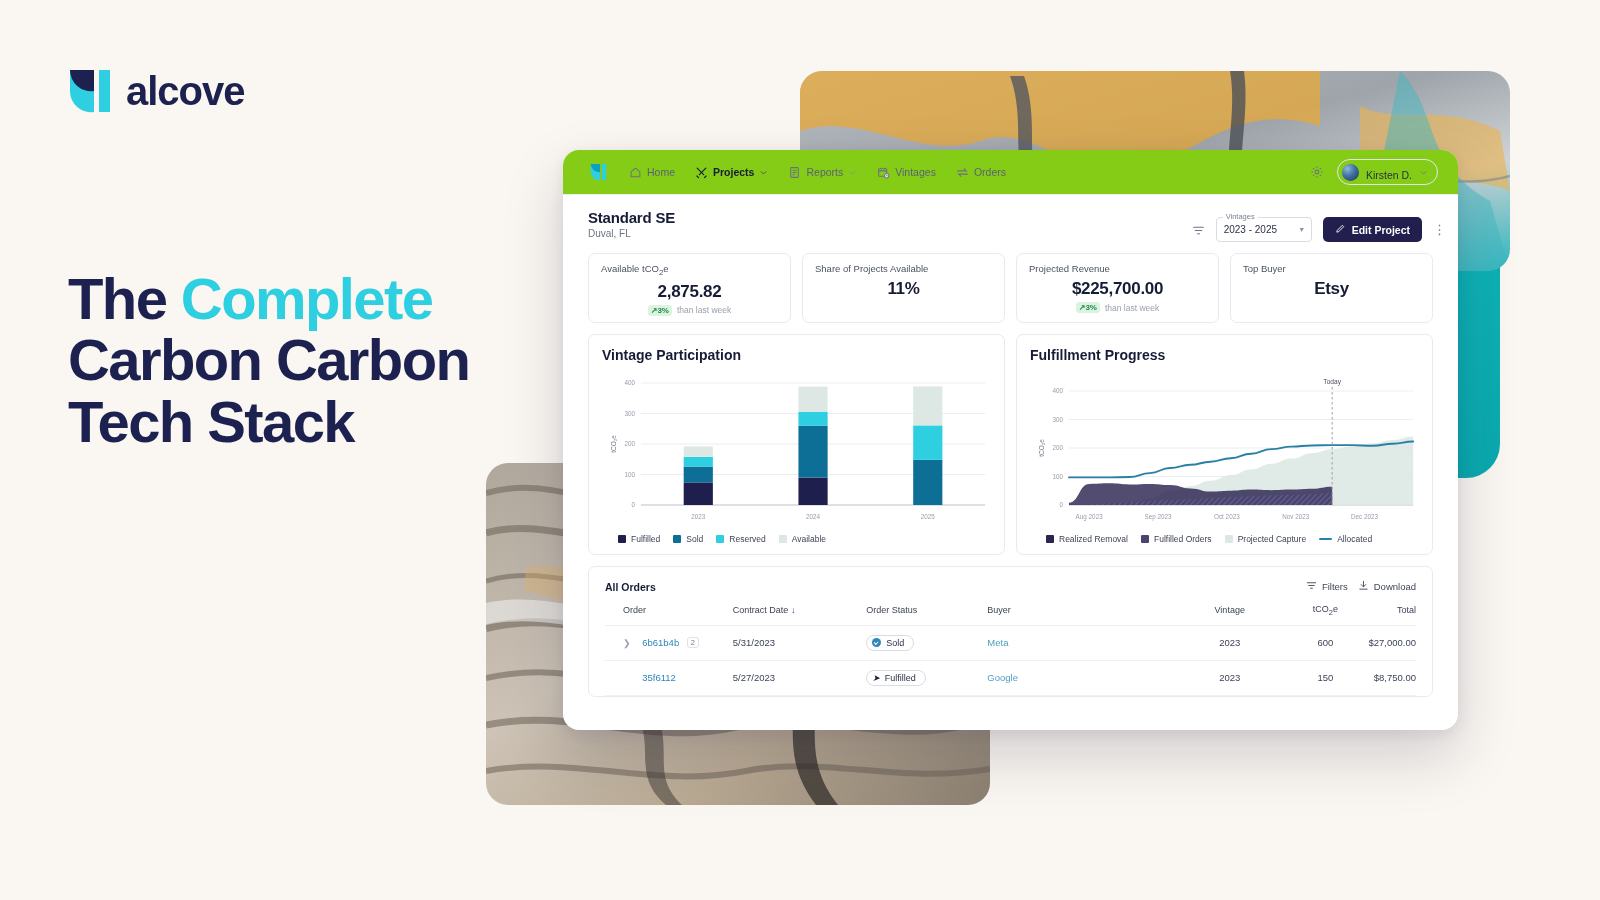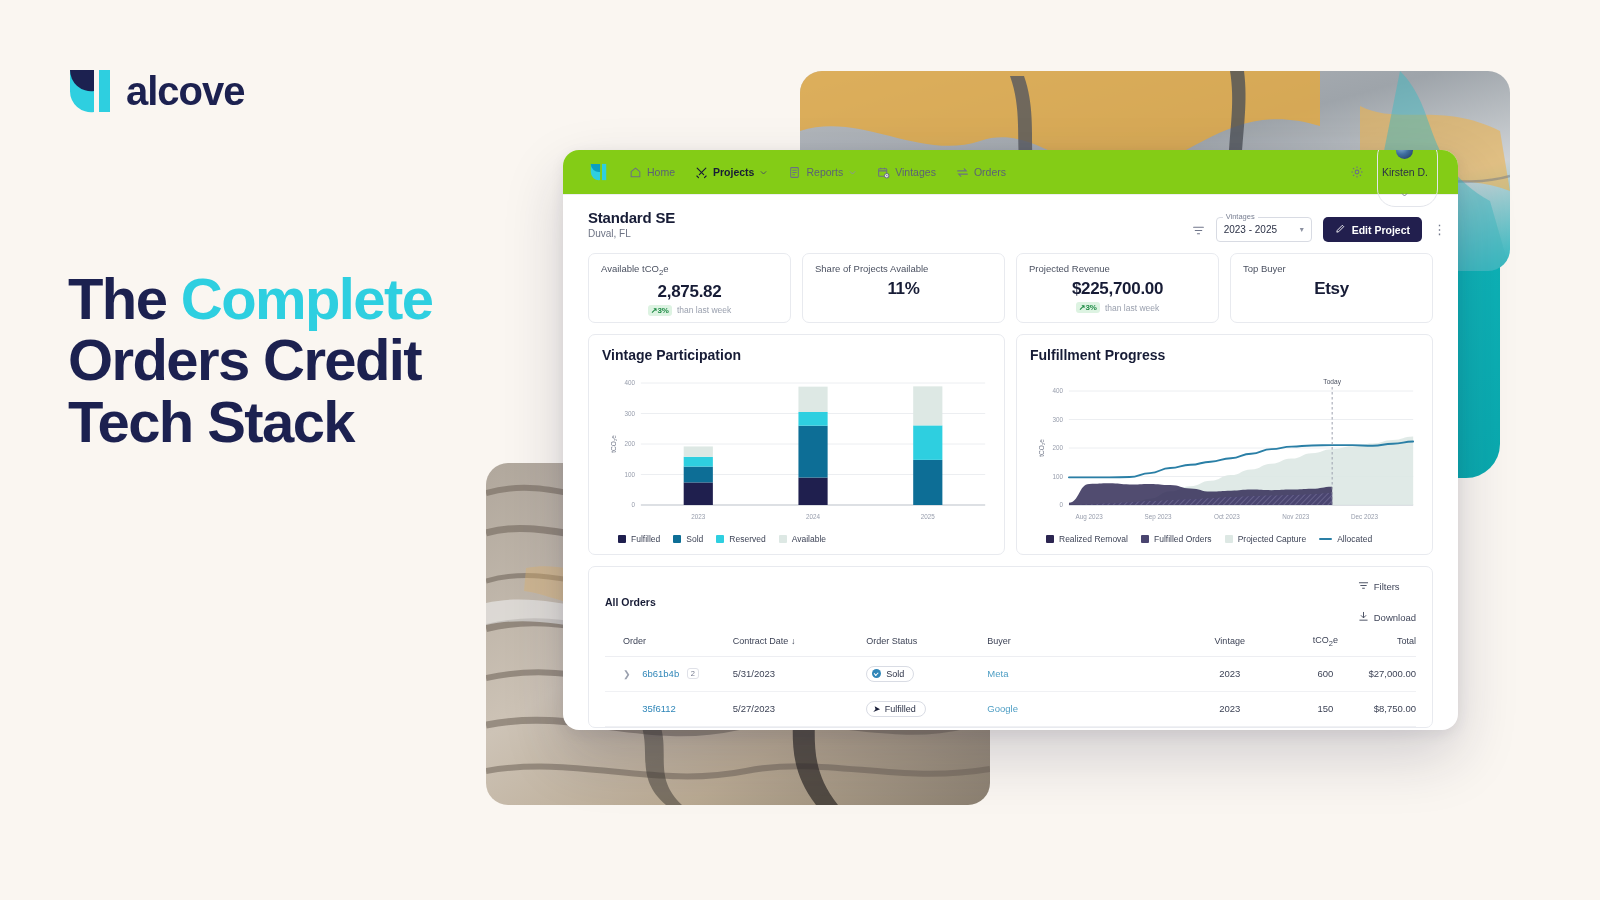"Kirsten D." .userchip { align-items: center -> flex-end; flex-direction: column -> none }
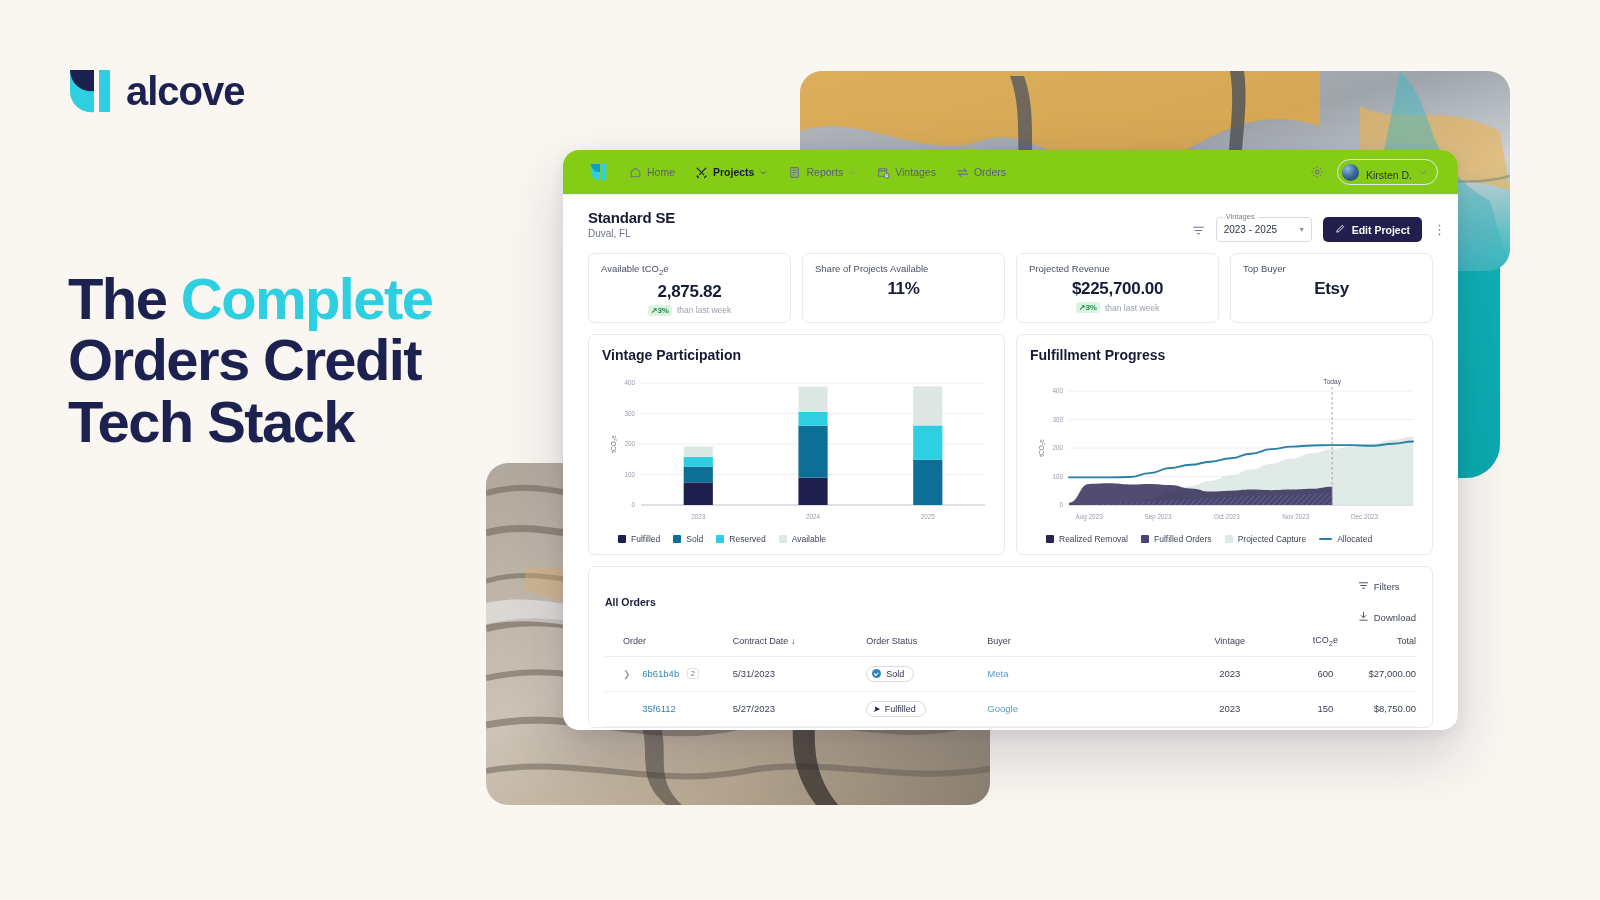"Orders Credit" span { text: Orders Credit -> Carbon Carbon }
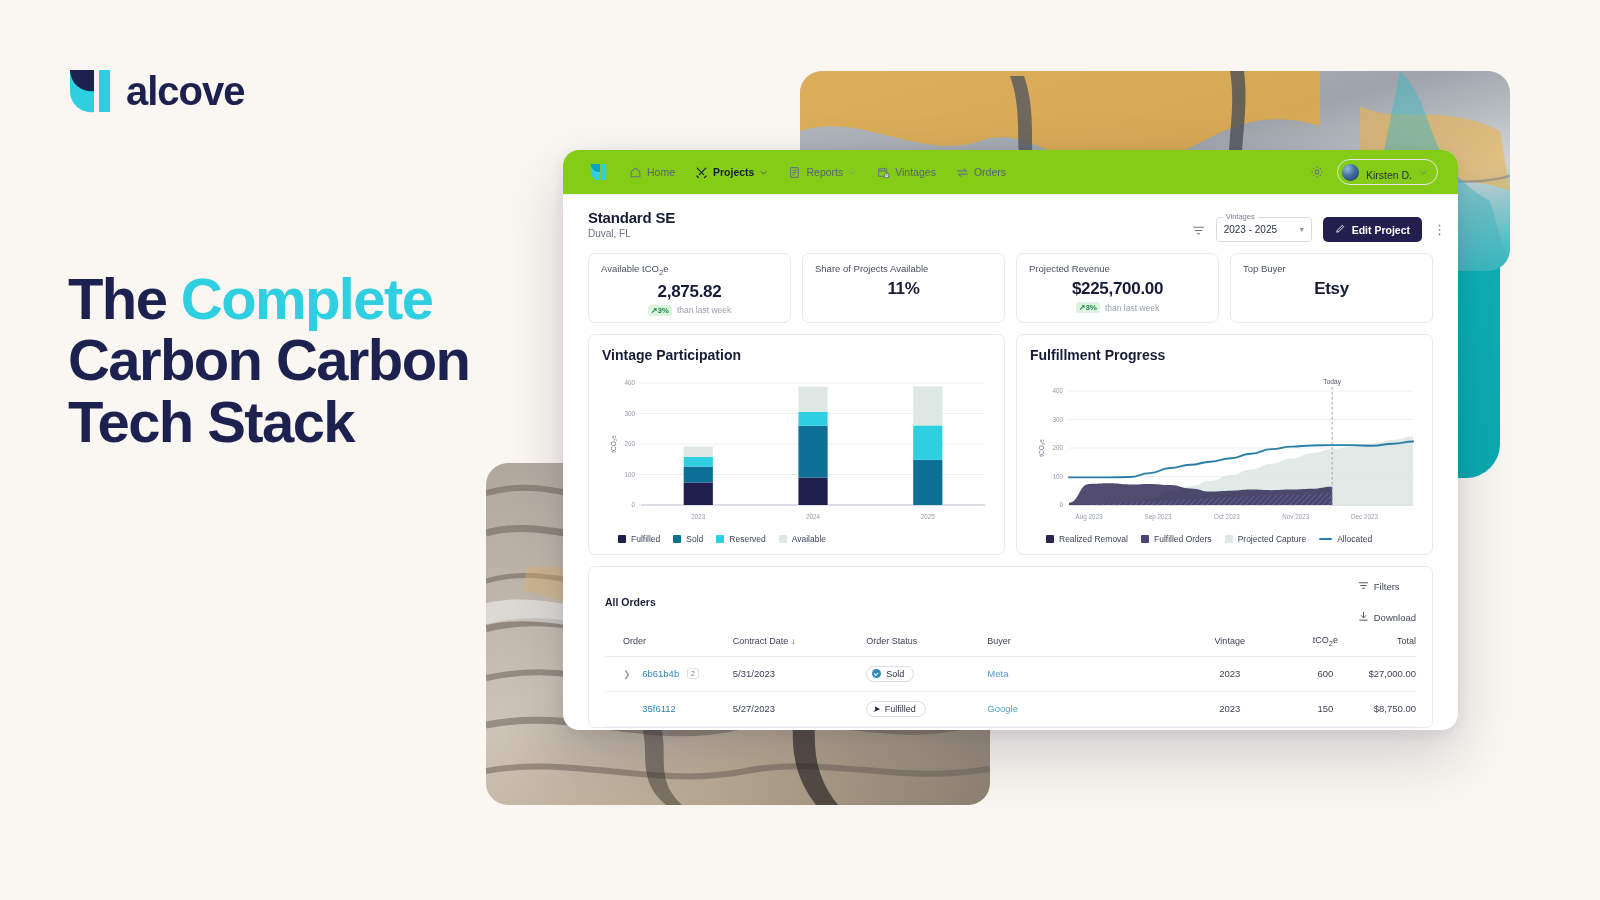"Filters" .tc-actions { flex-direction: column -> none; gap: 18px -> 10px }
